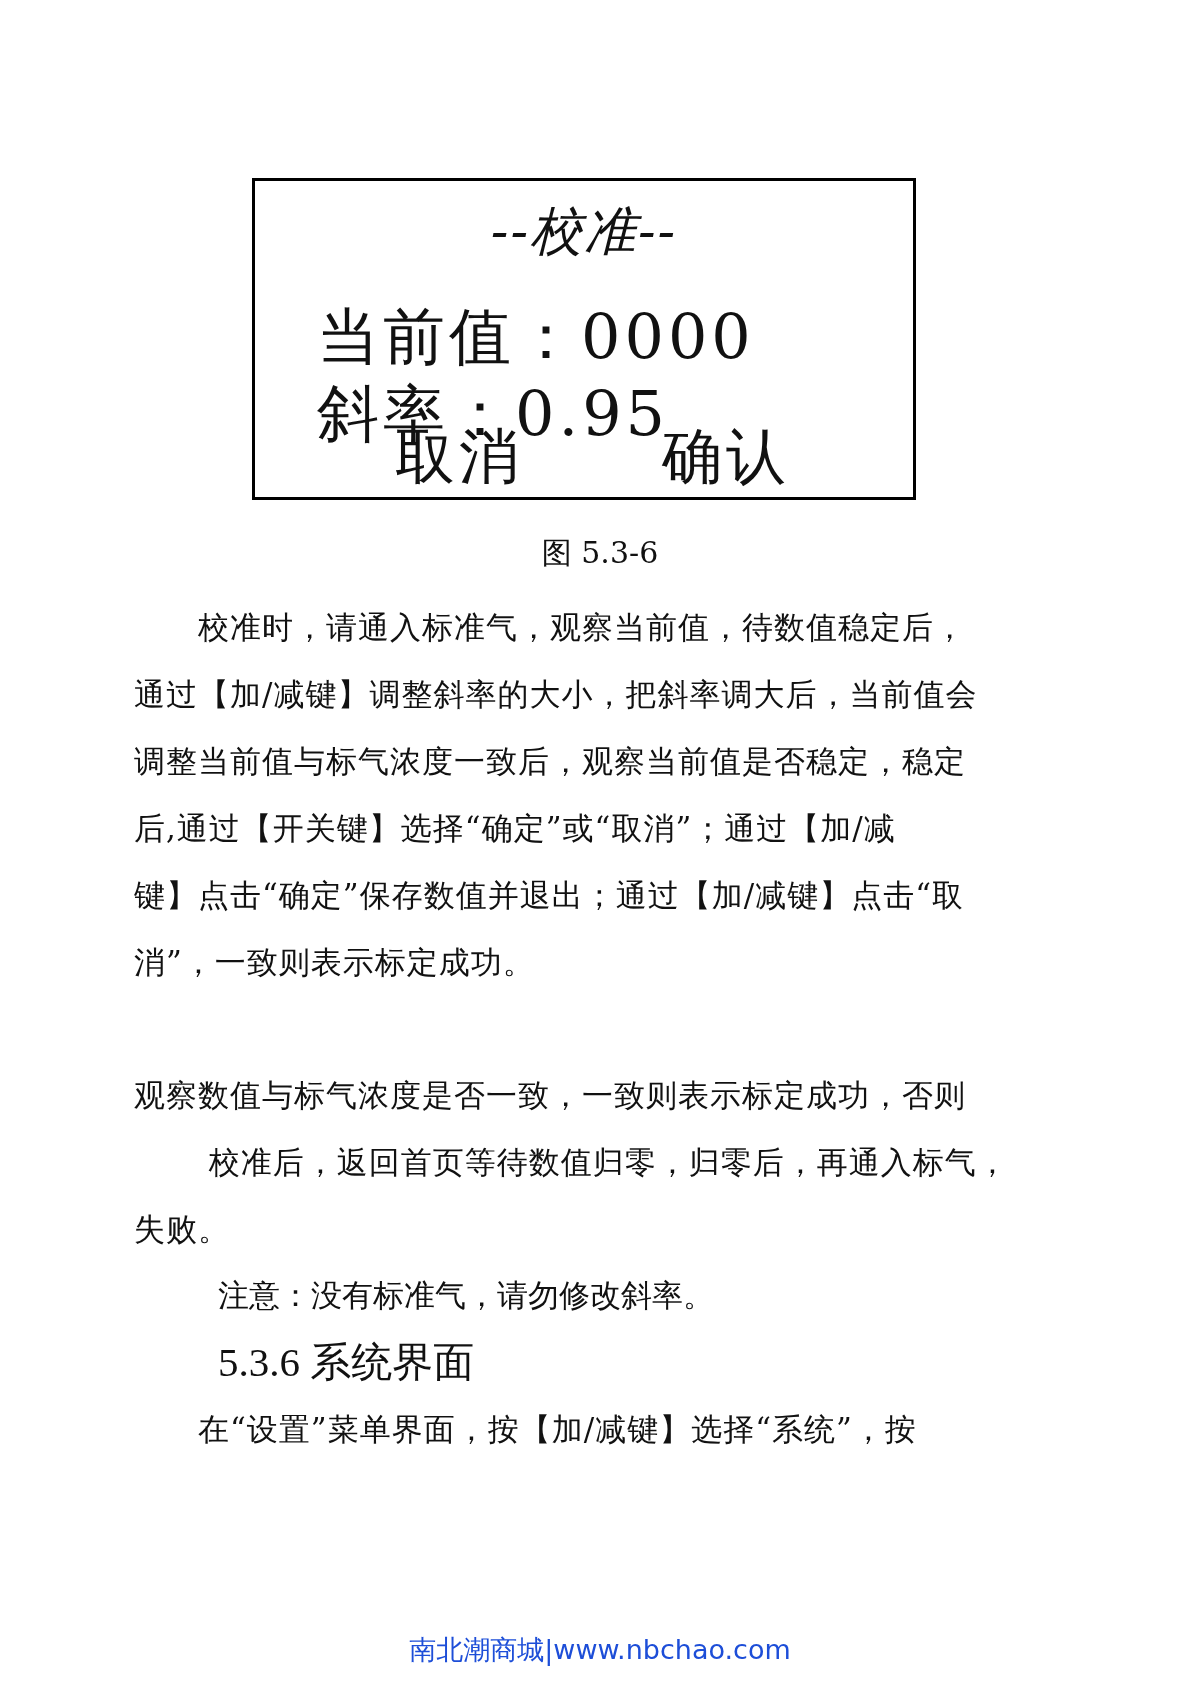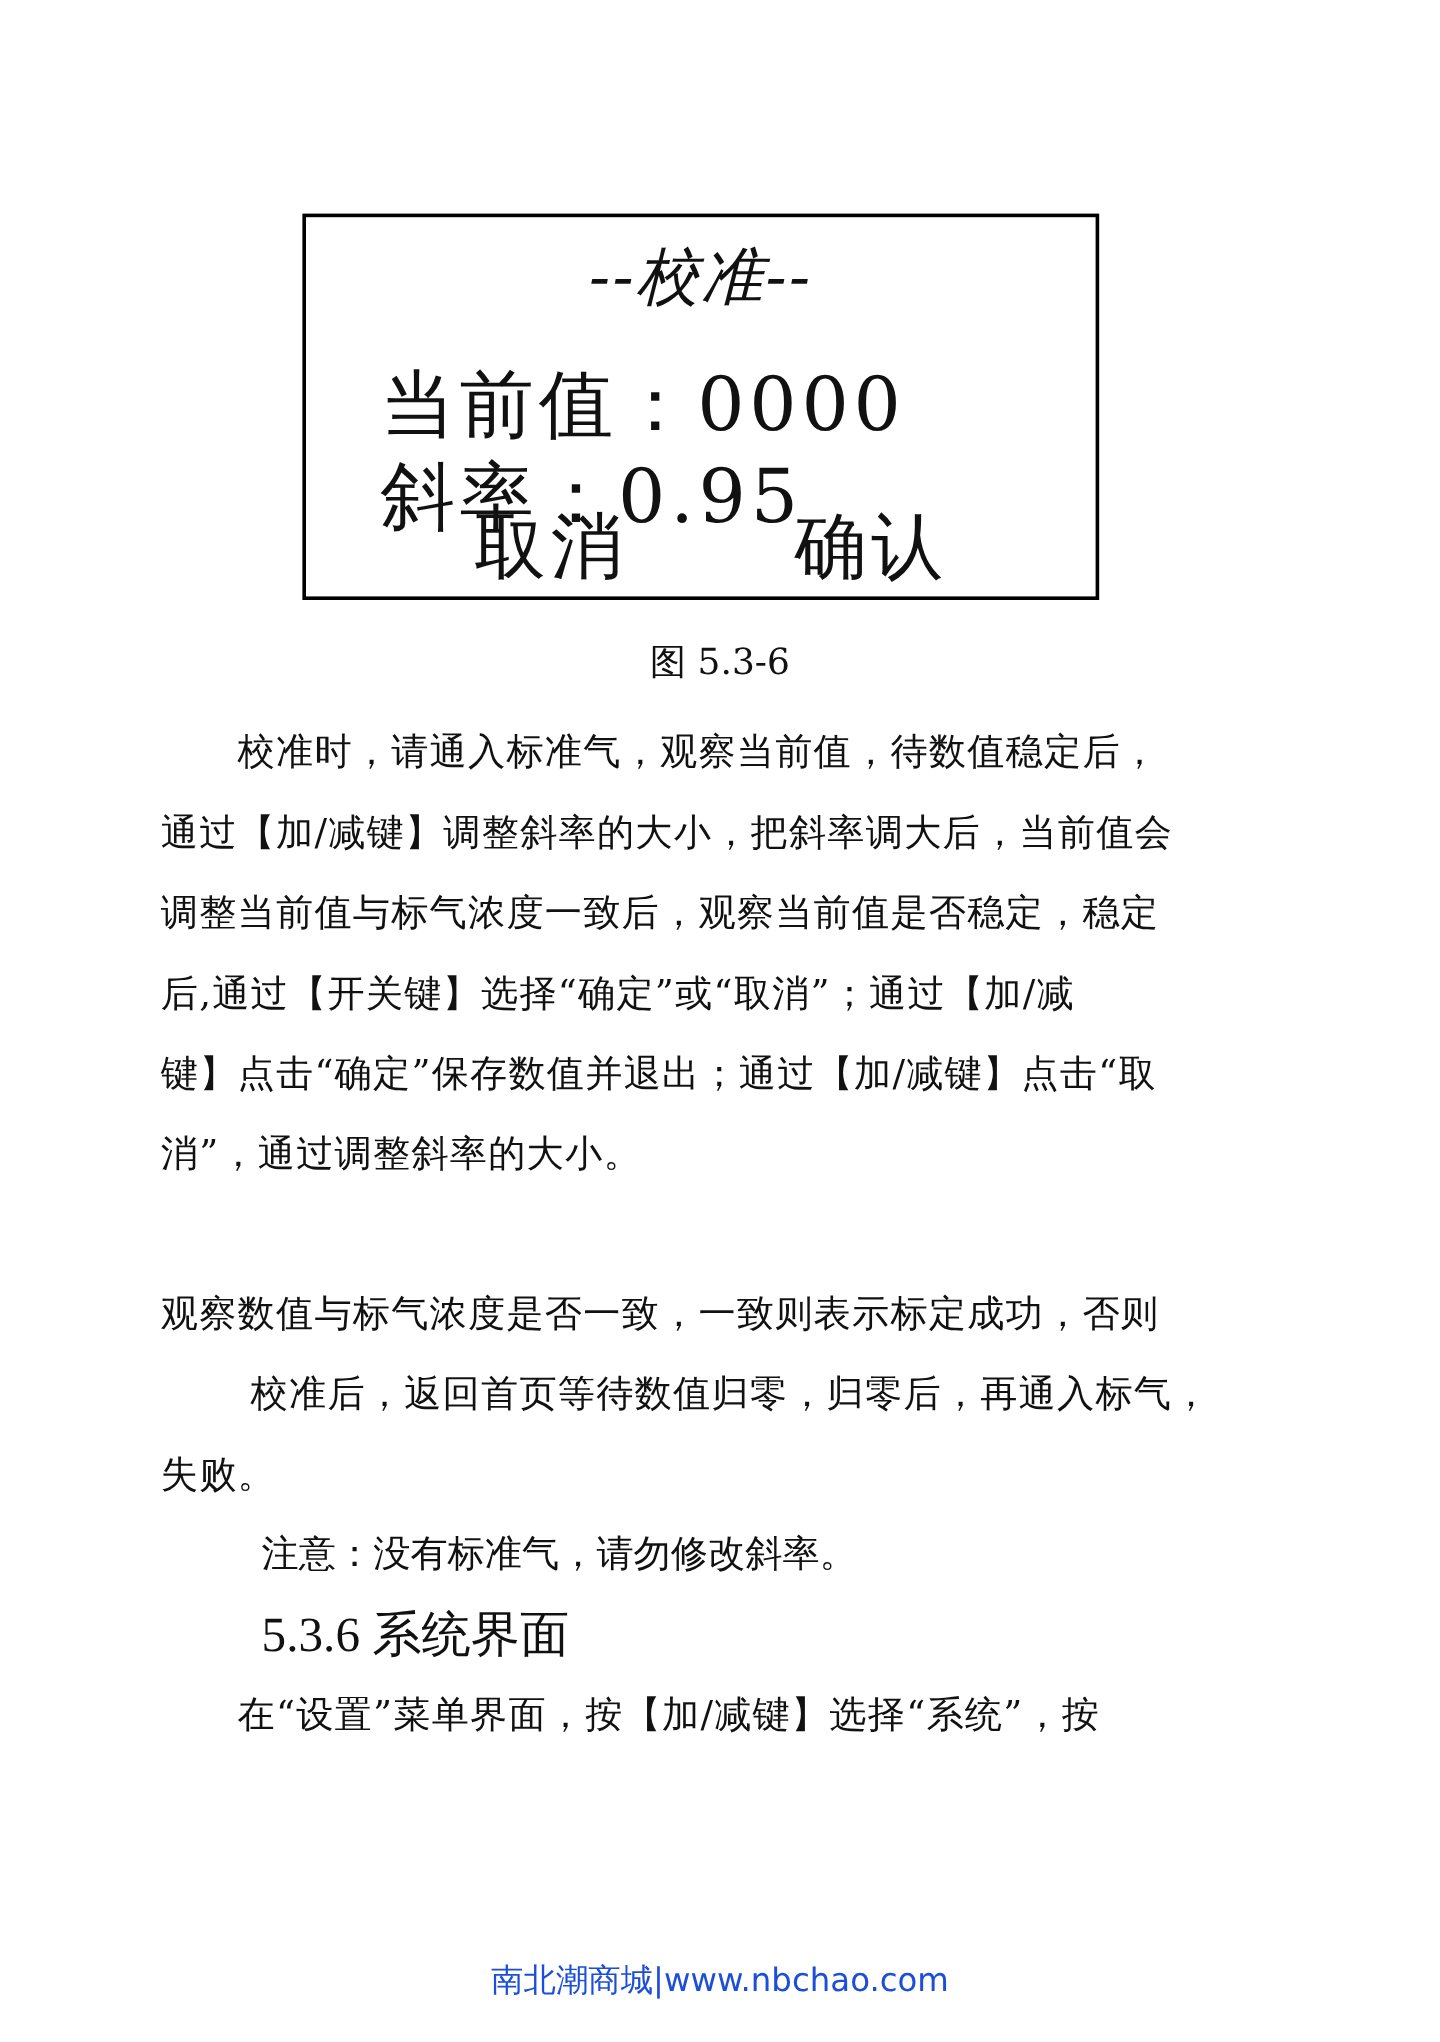"消”，通过调整斜率的大小。" span.line { text: 通过调整斜率的大小 -> 一致则表示标定成功 }
